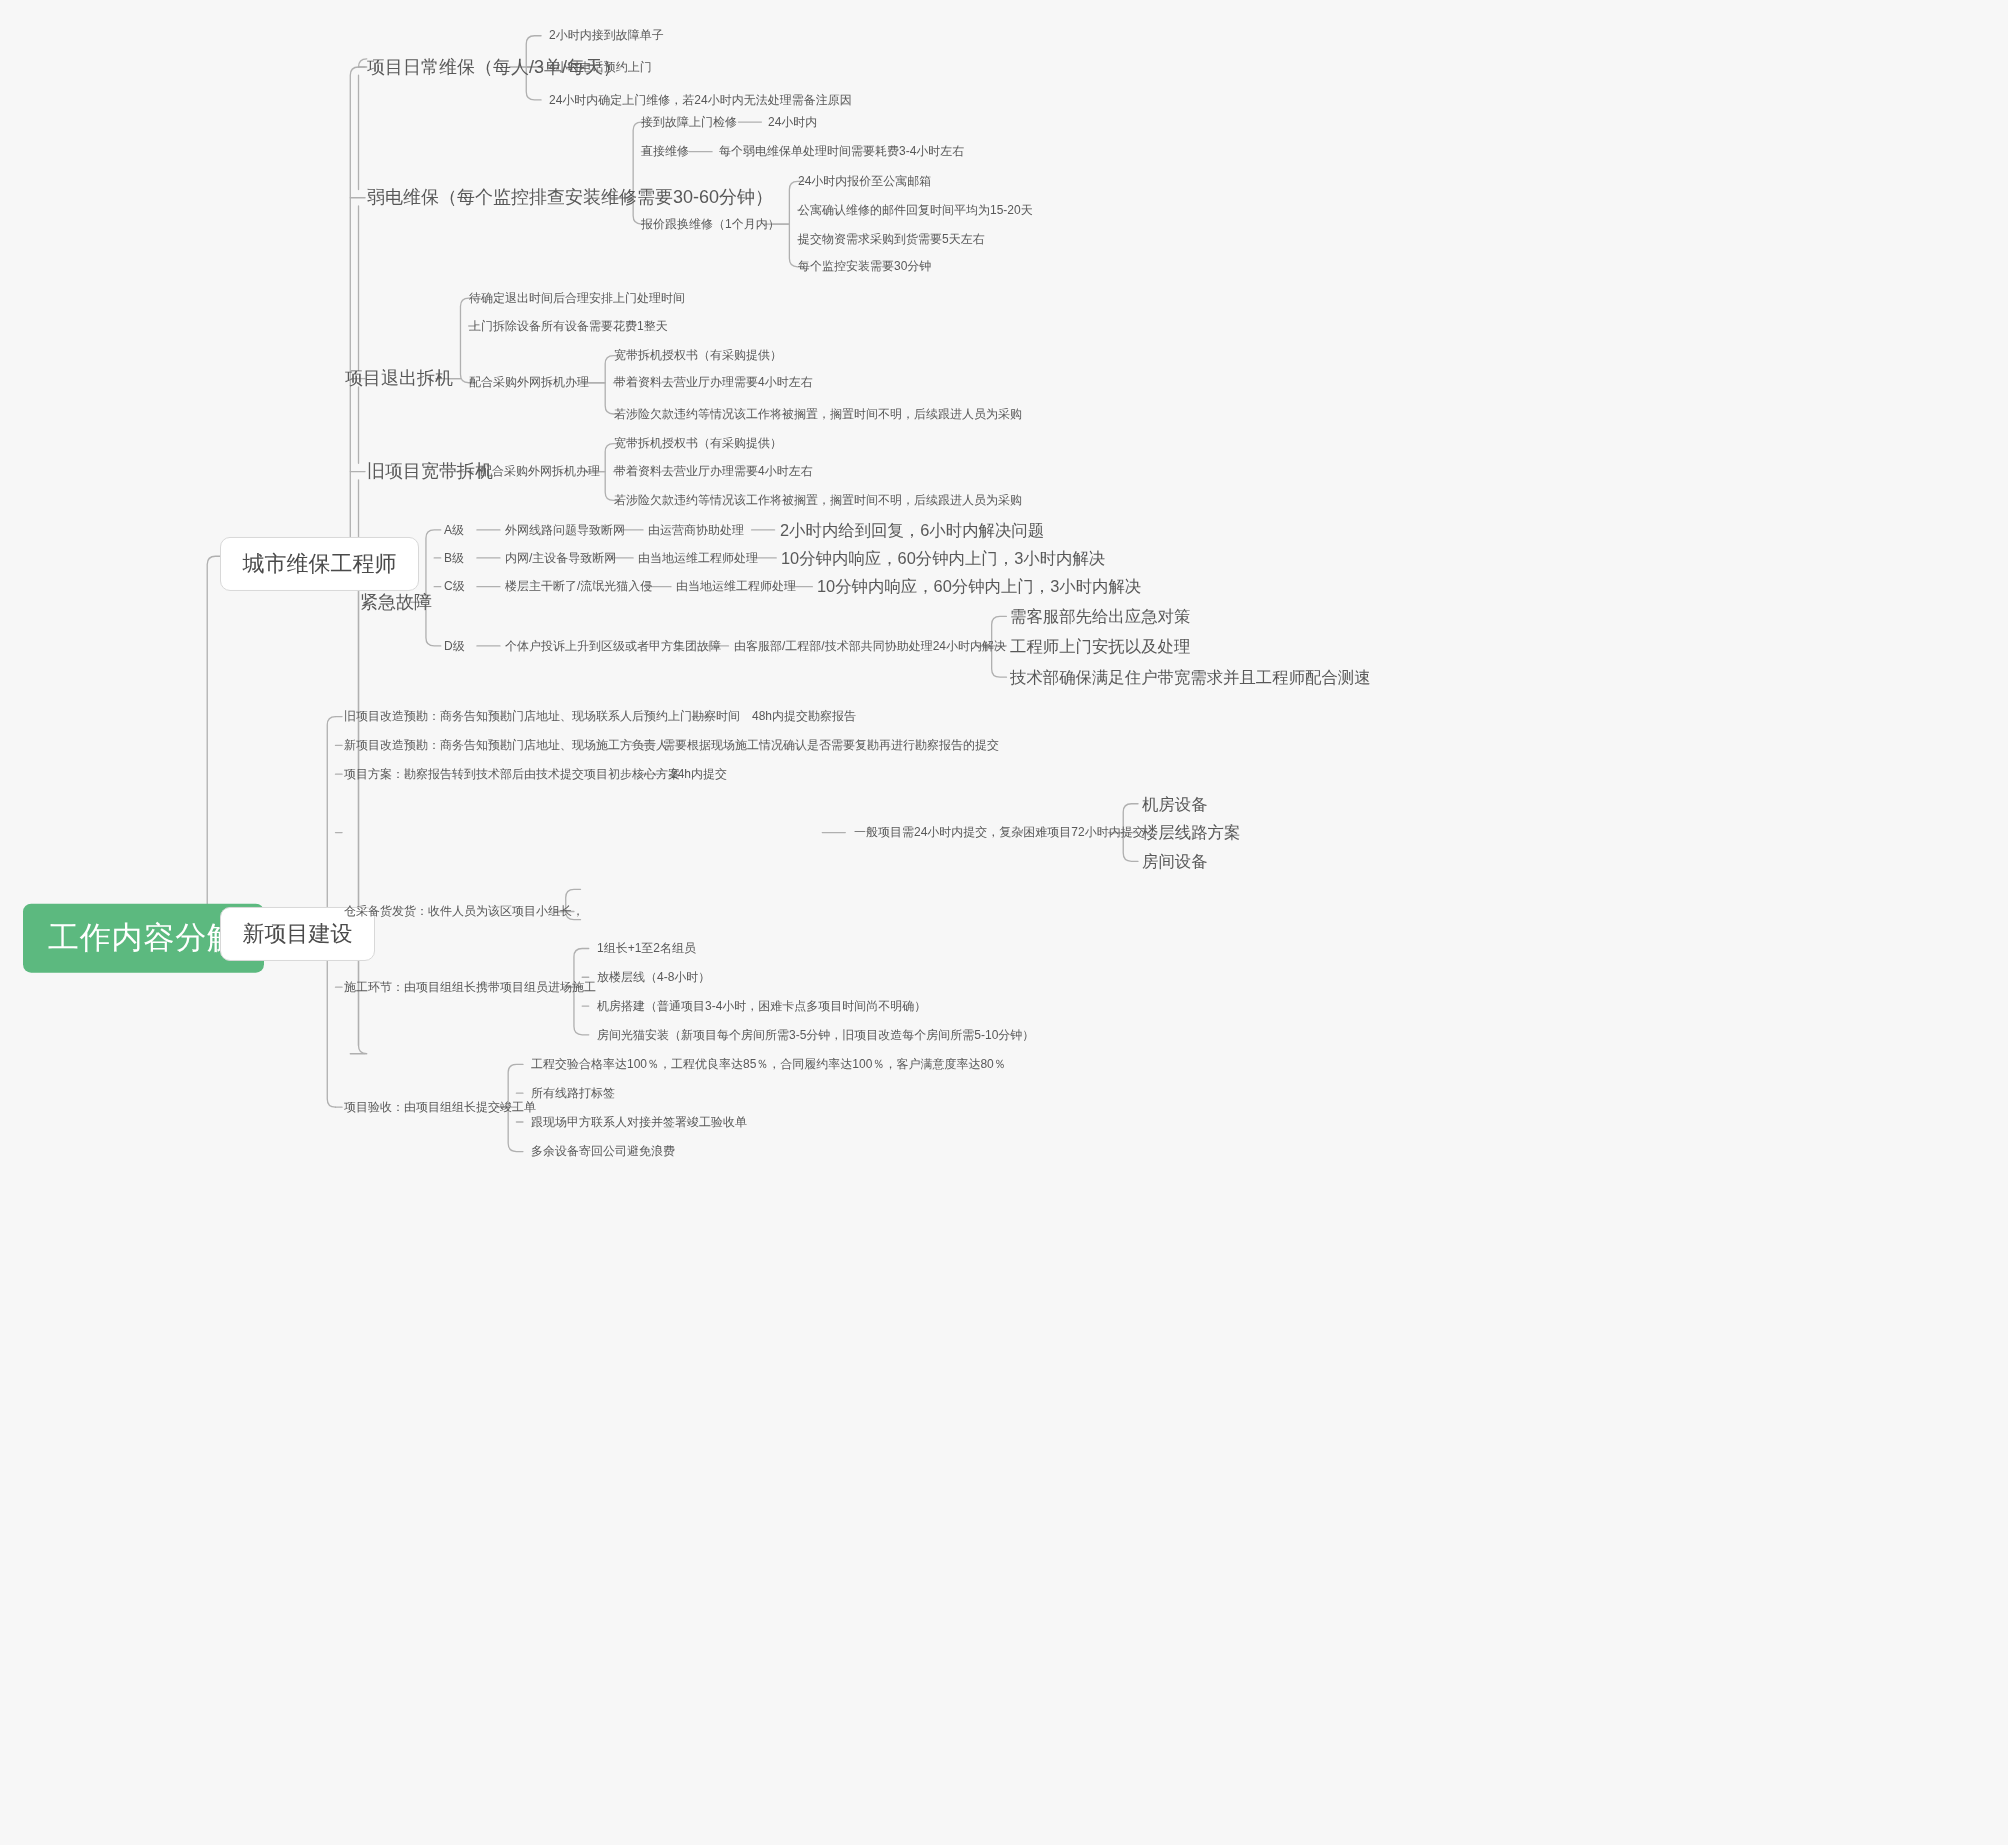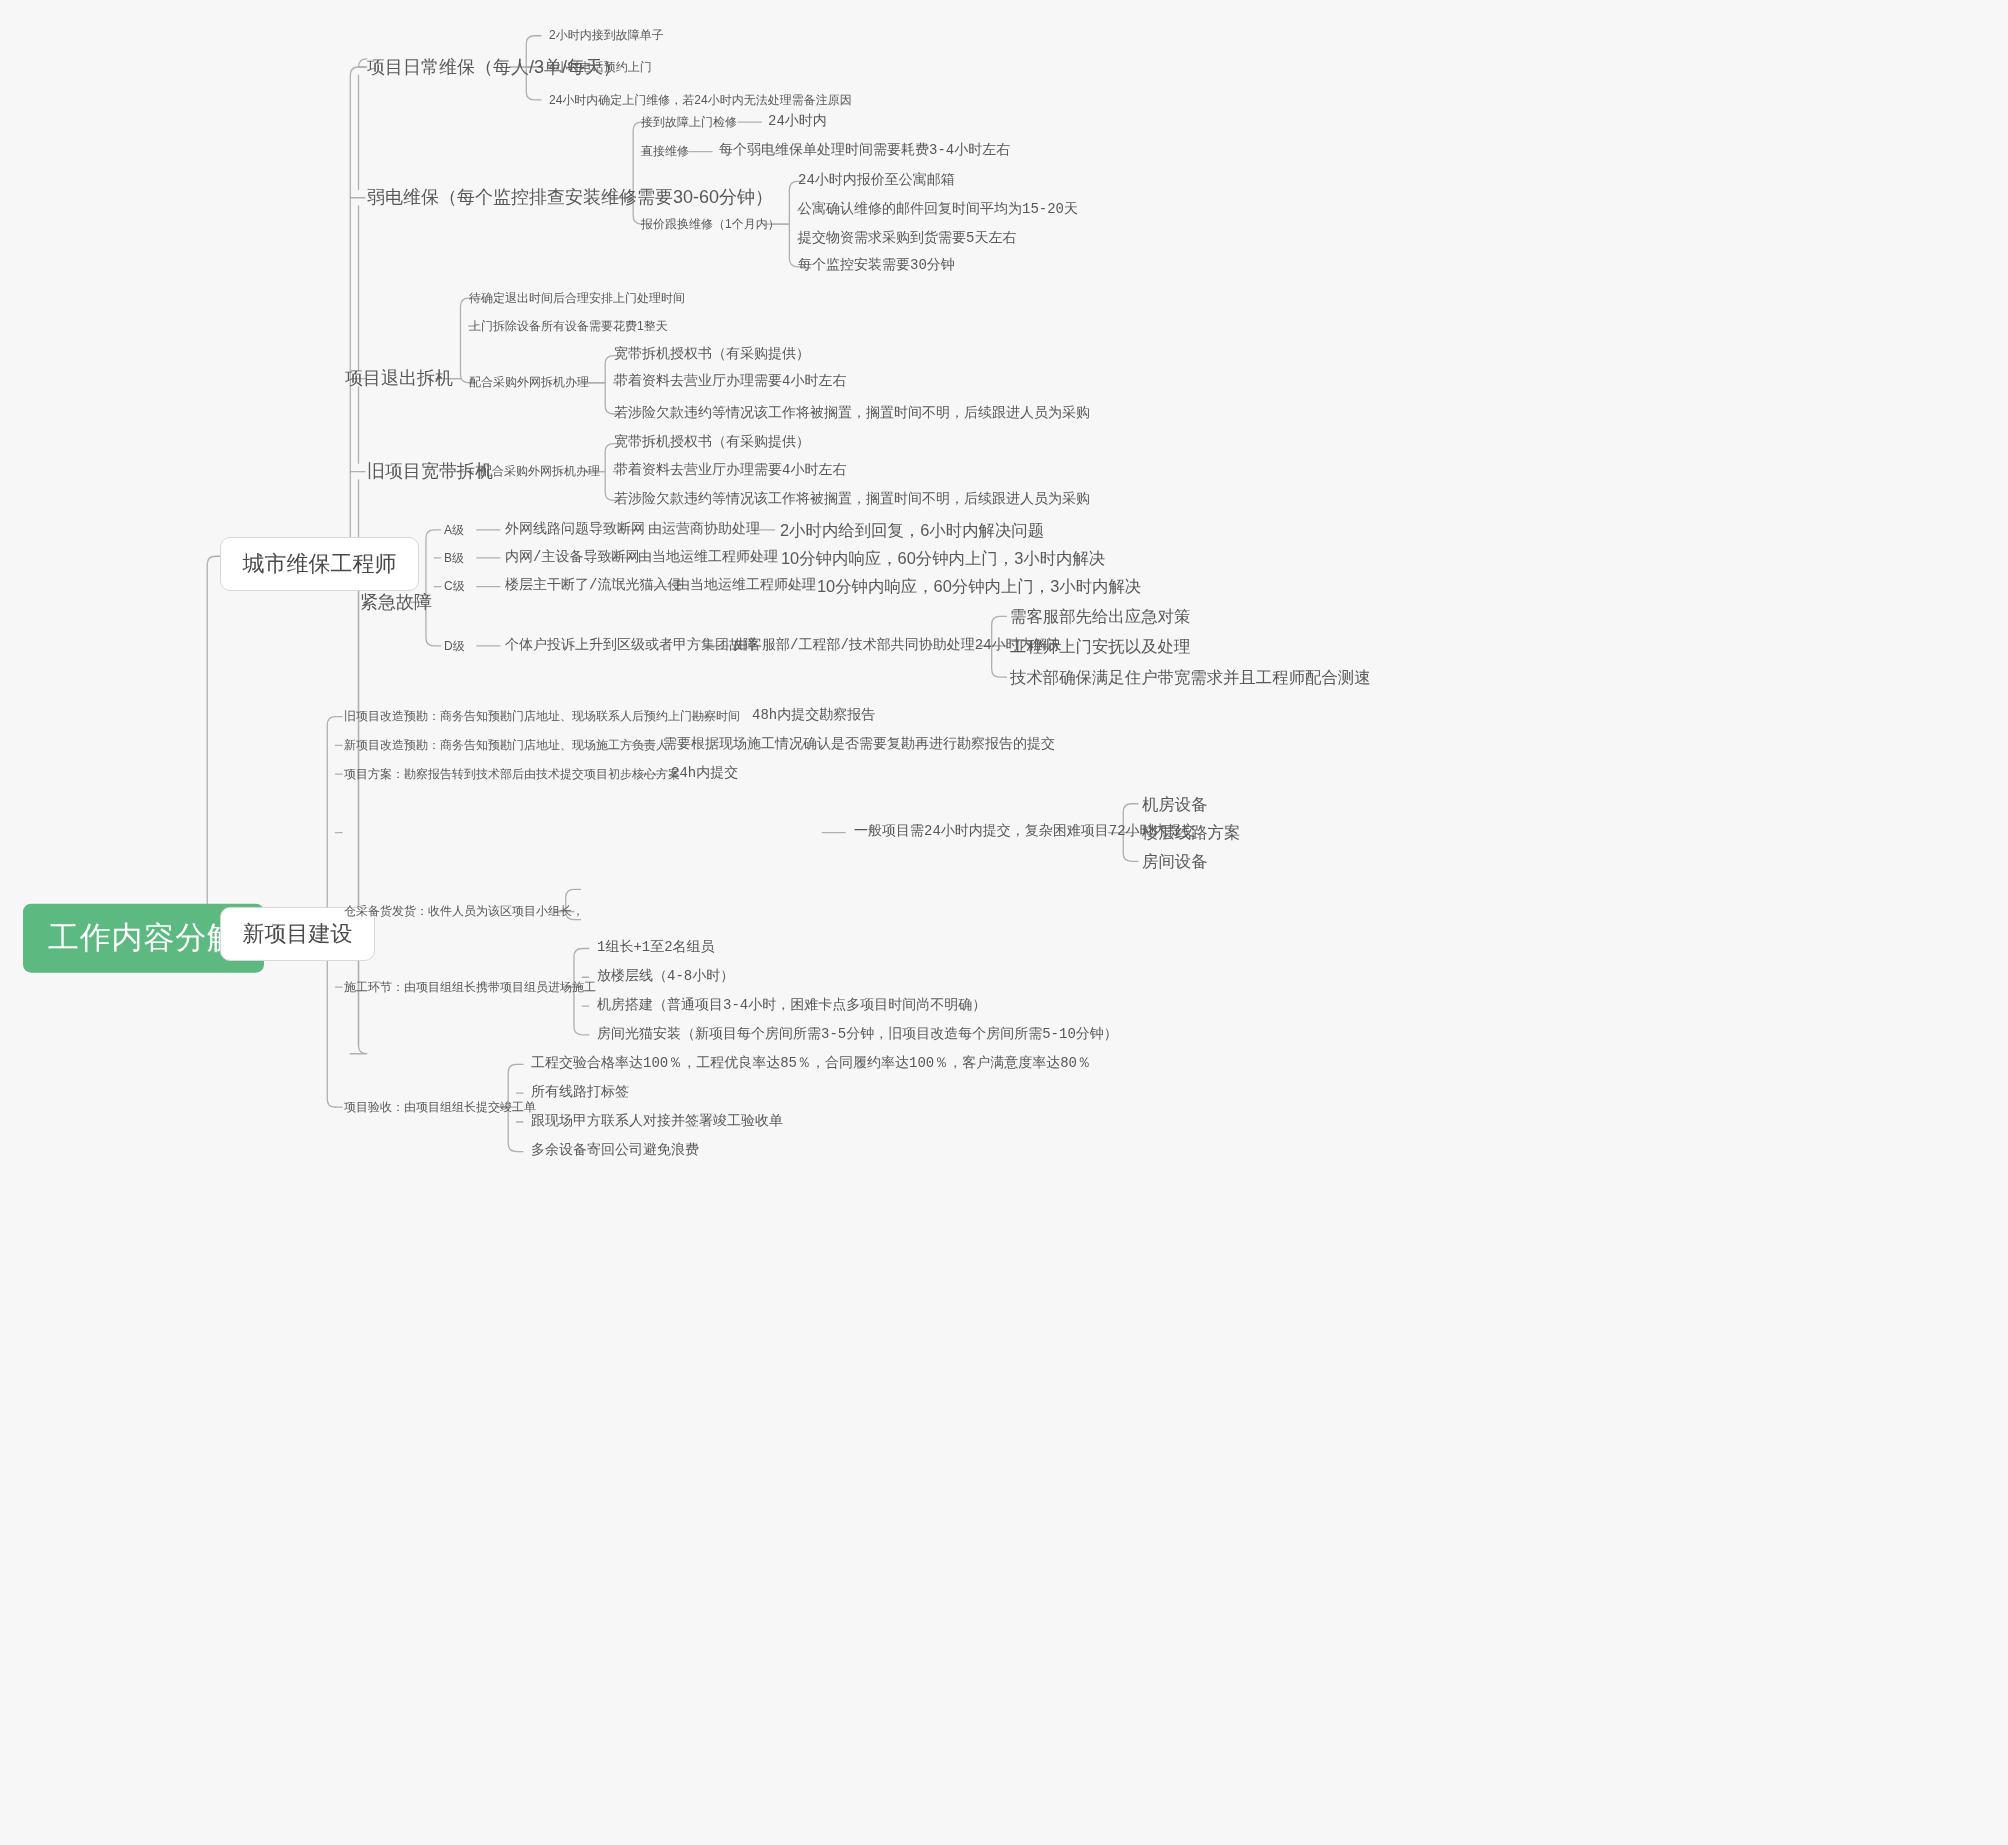"24小时内" .lvl-4 { font-family: Liberation Mono, monospace -> none; font-size: 14px -> 12px }
